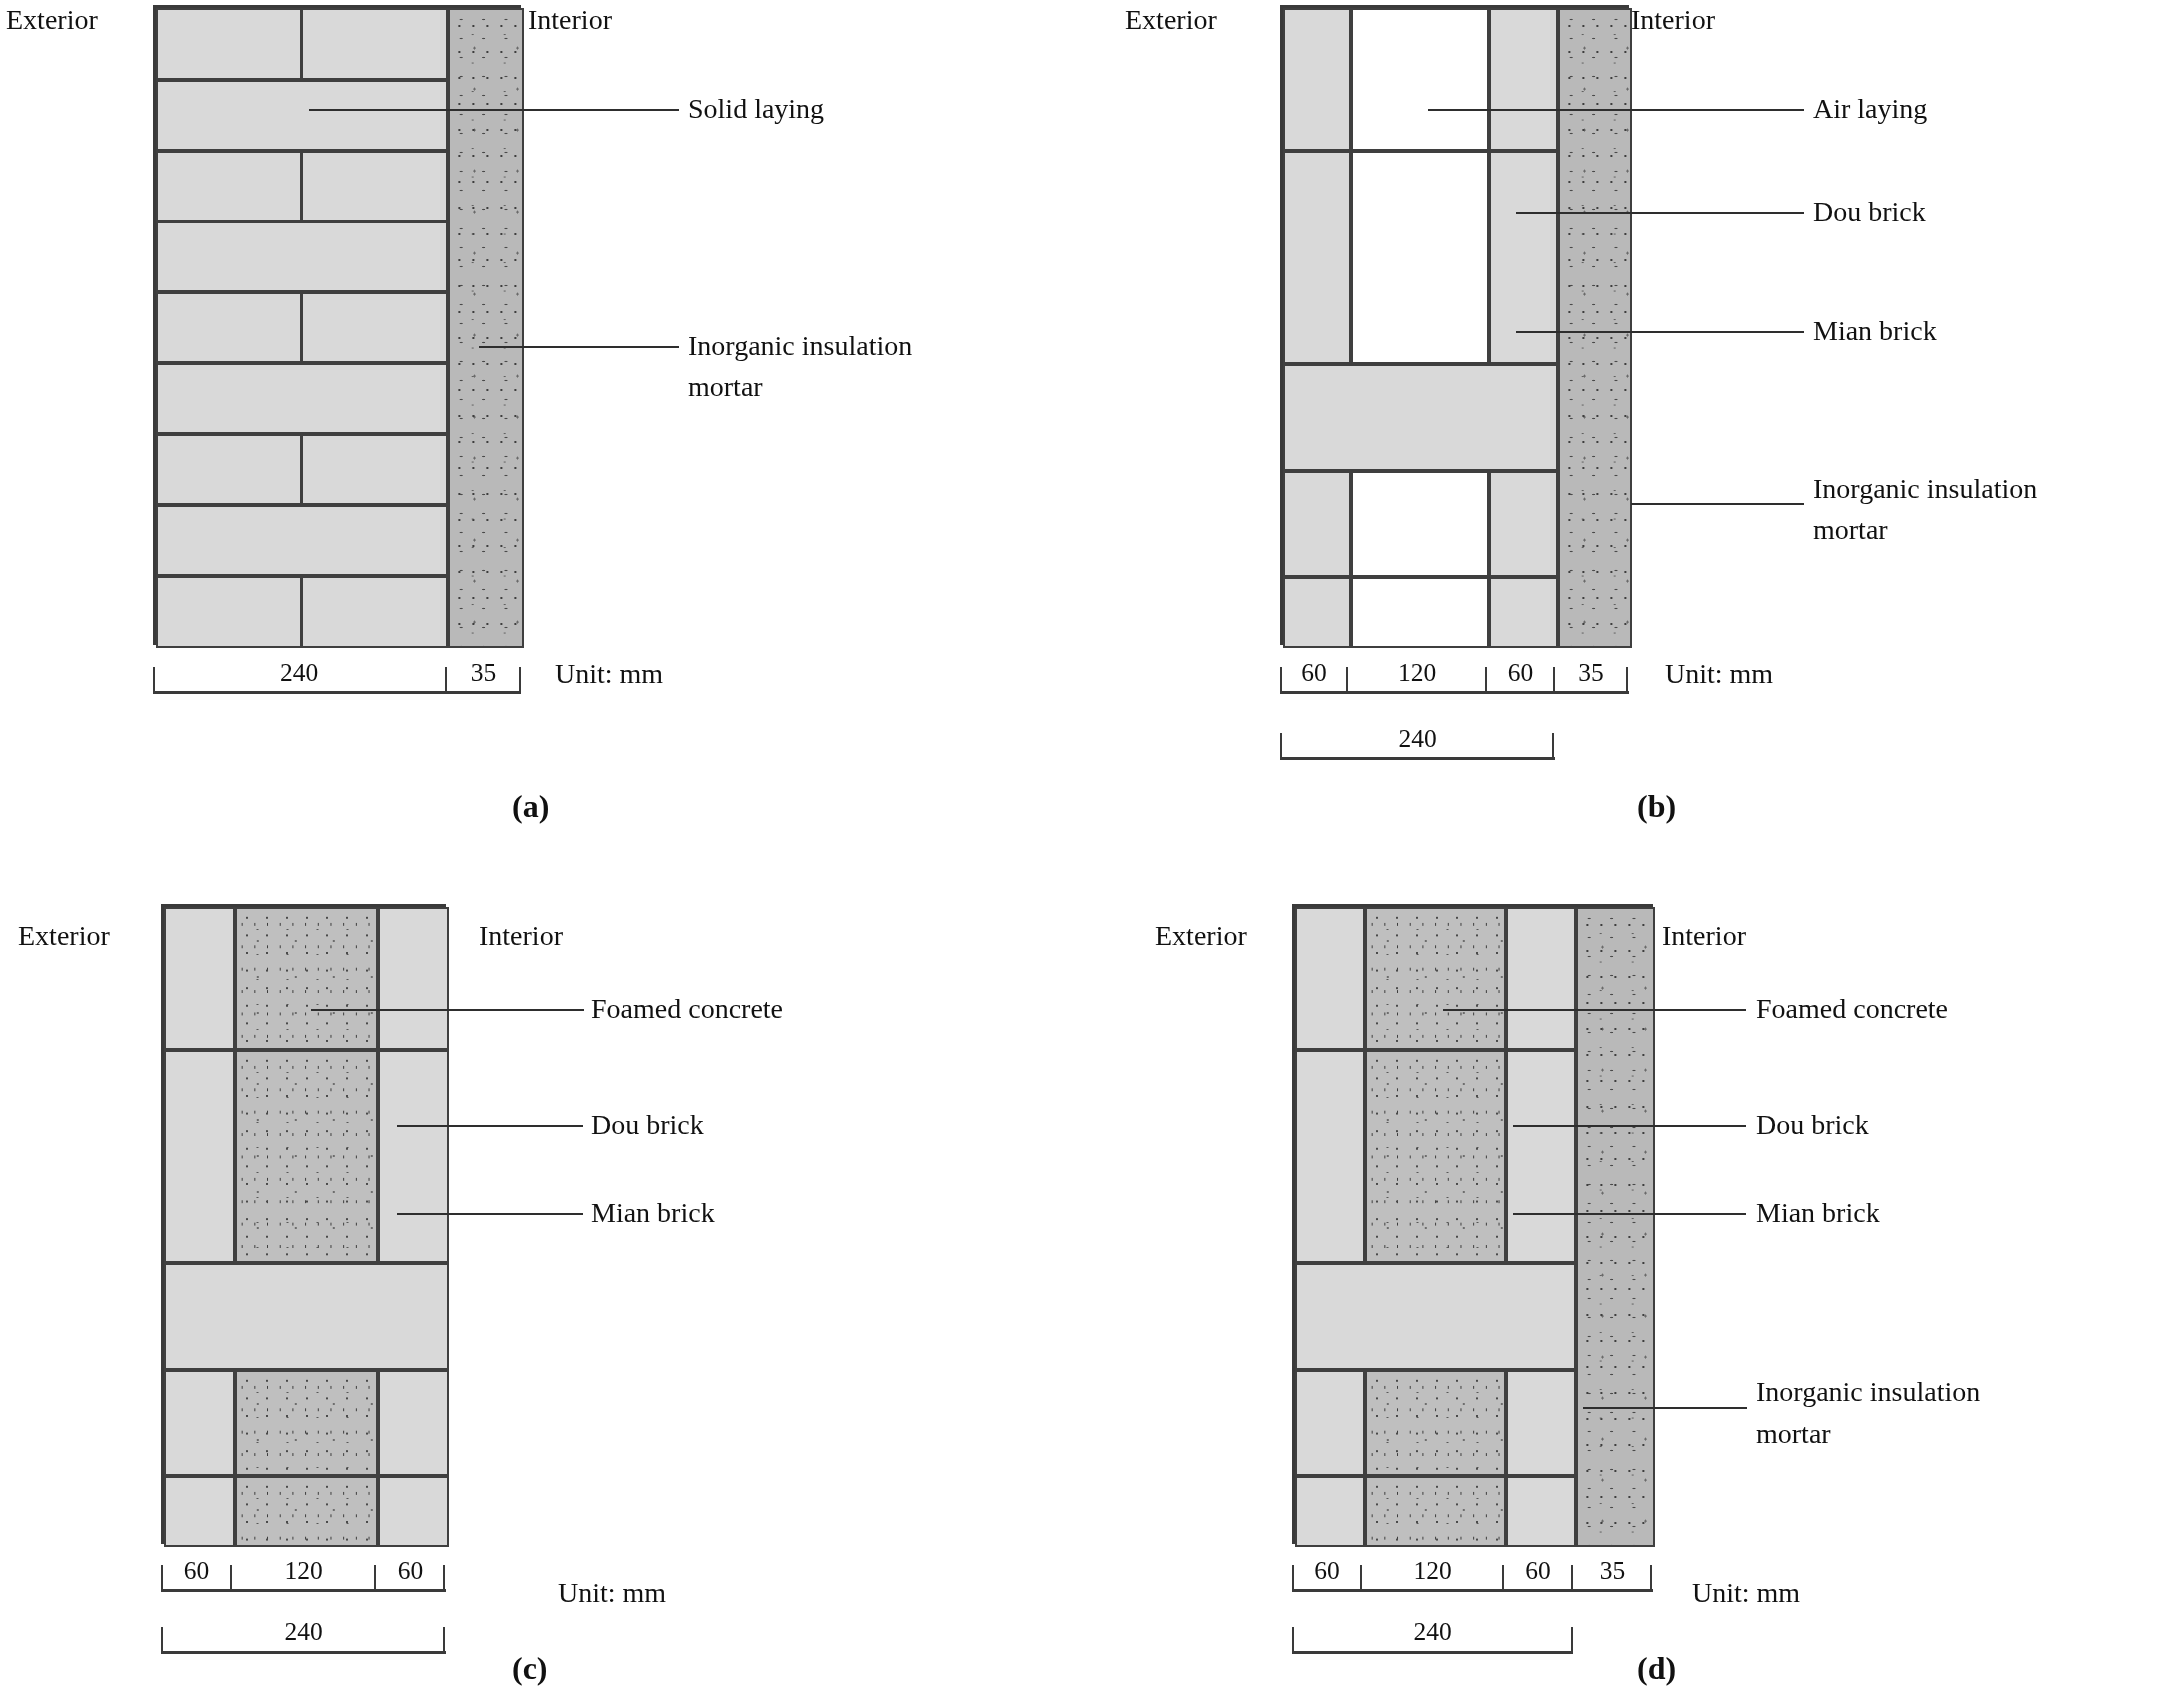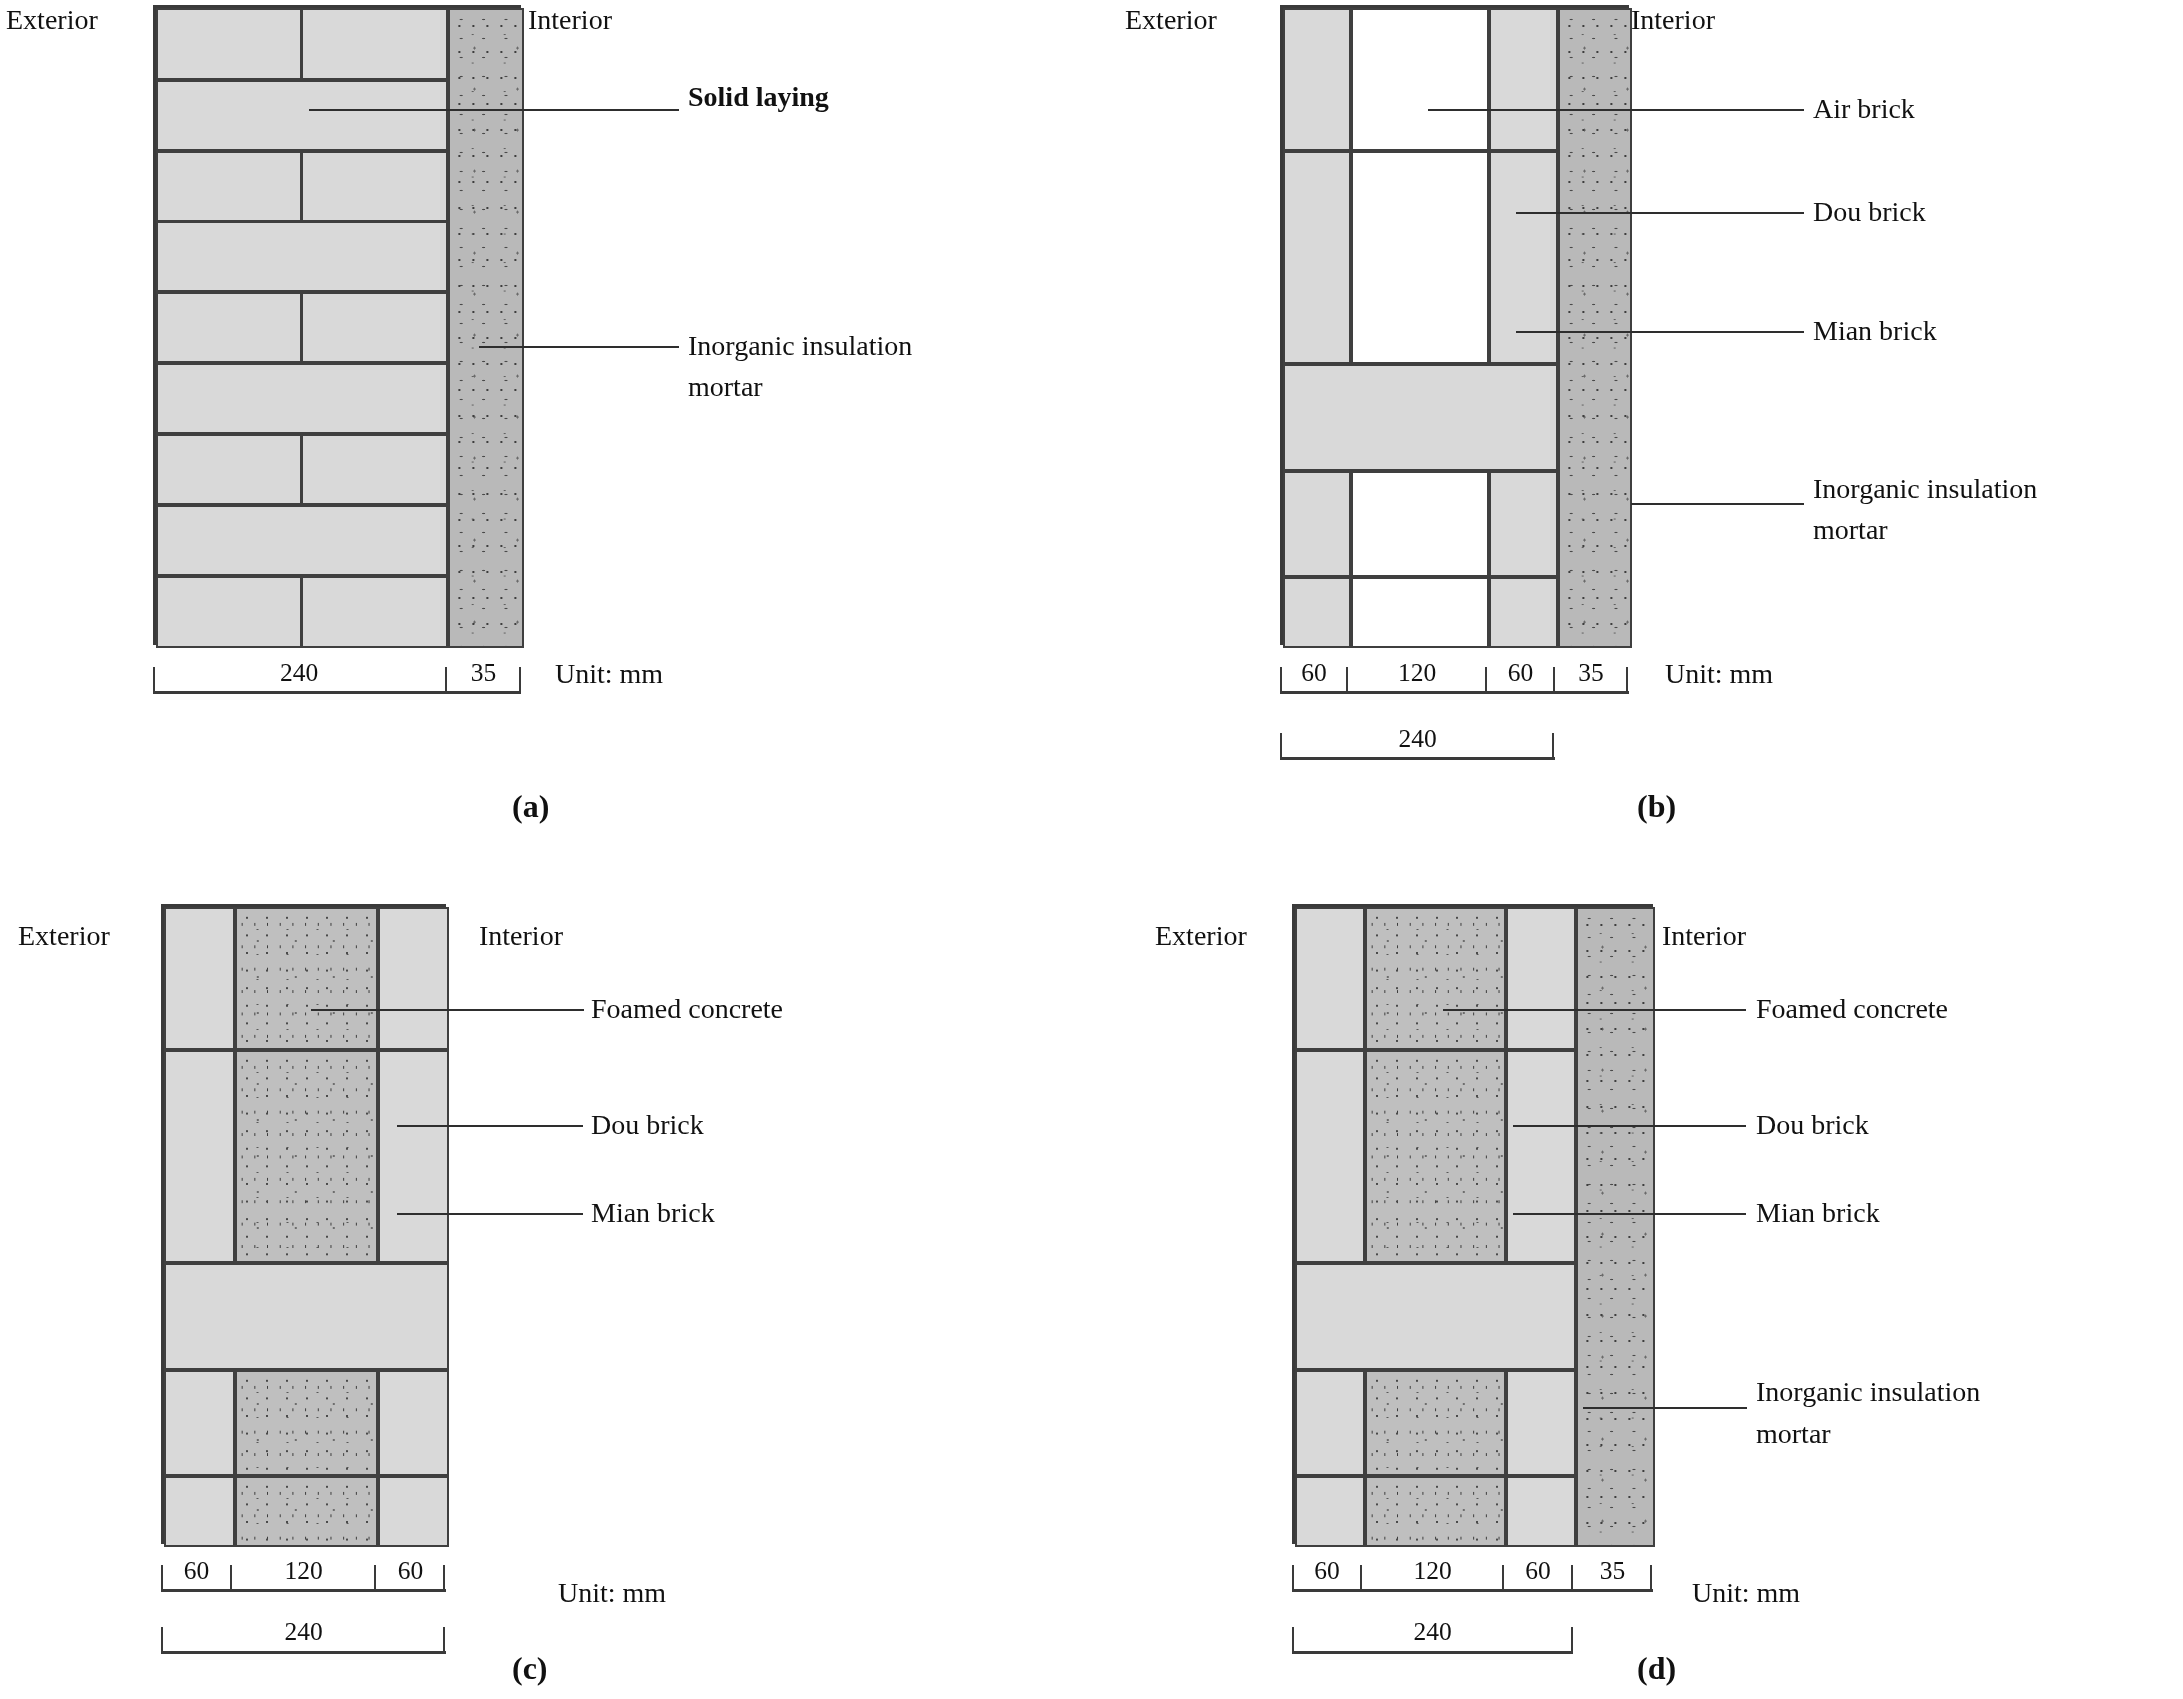"Solid laying" div.callout-text { font-weight: bold -> none; top: 80px -> 92px }
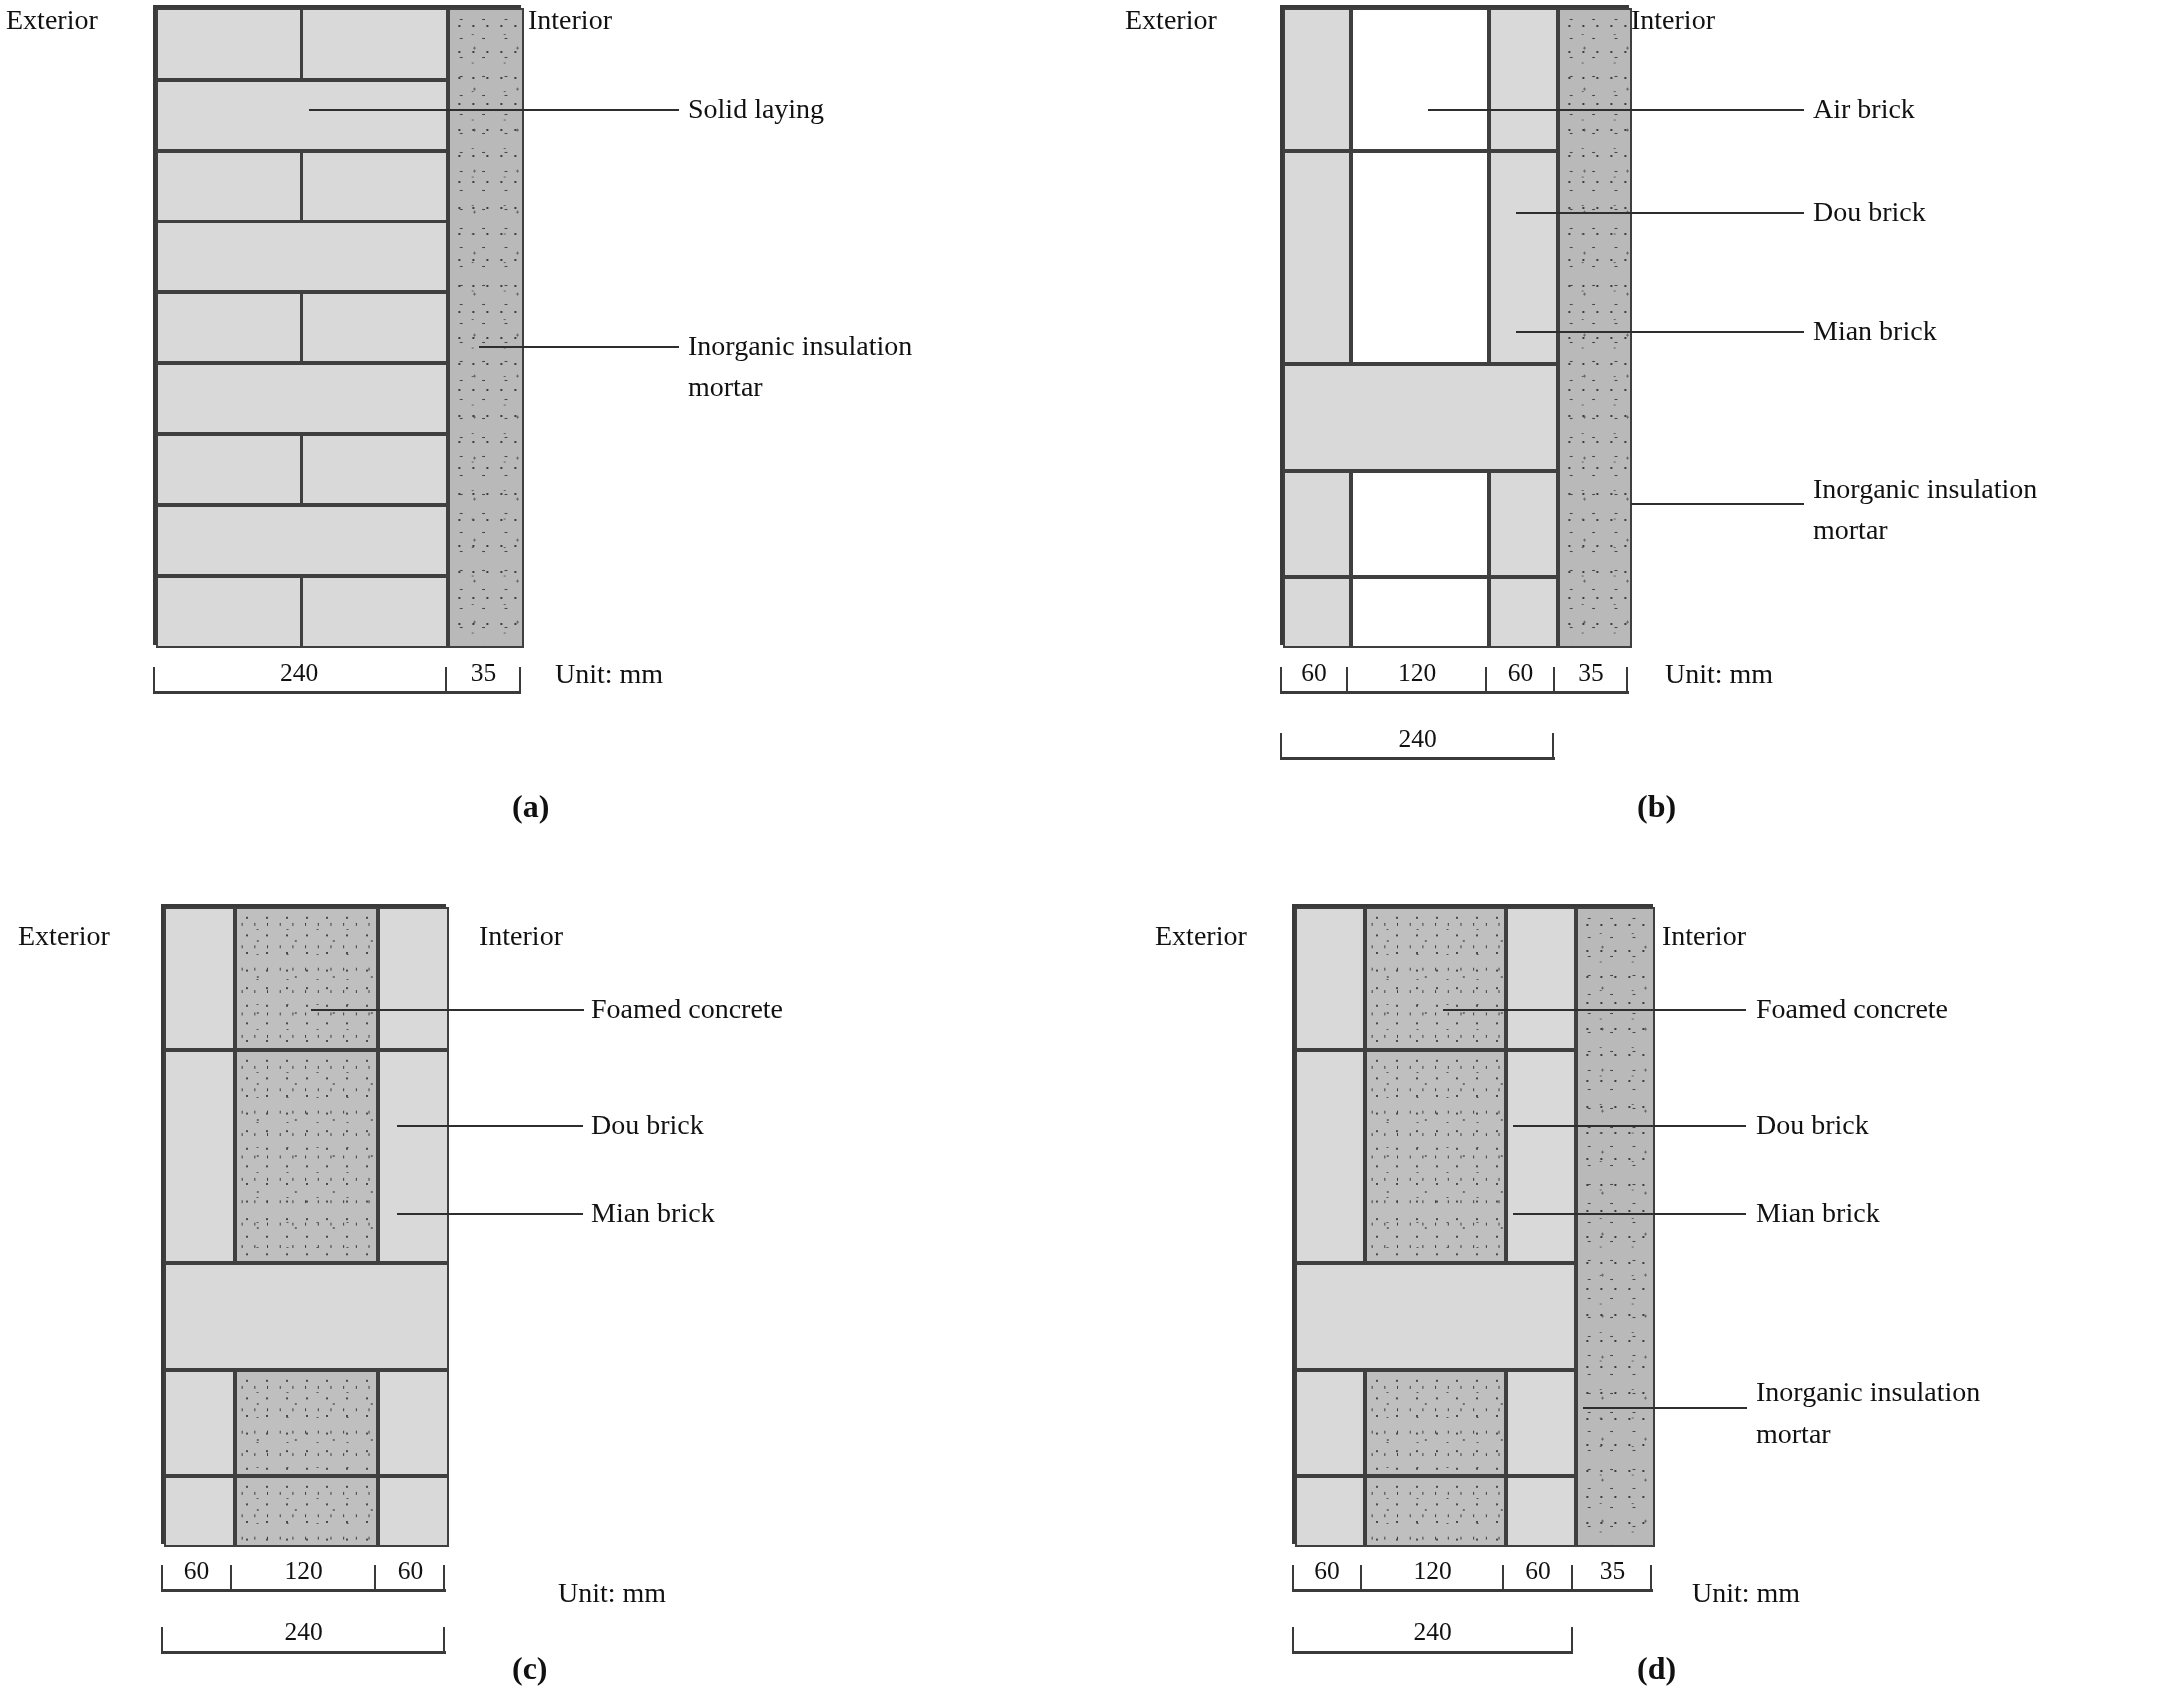"Air brick" div.callout-text { text: brick -> laying }
